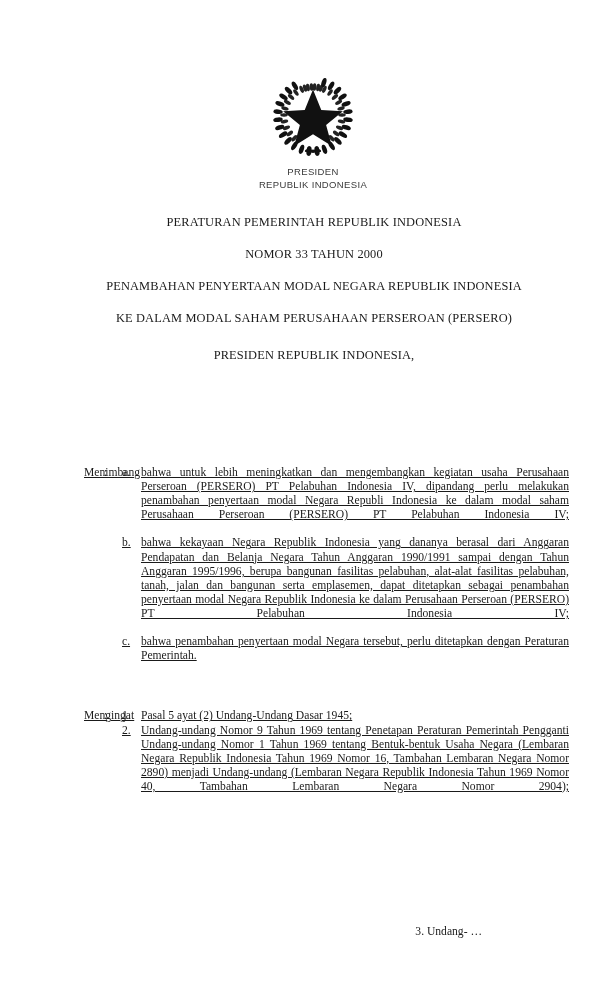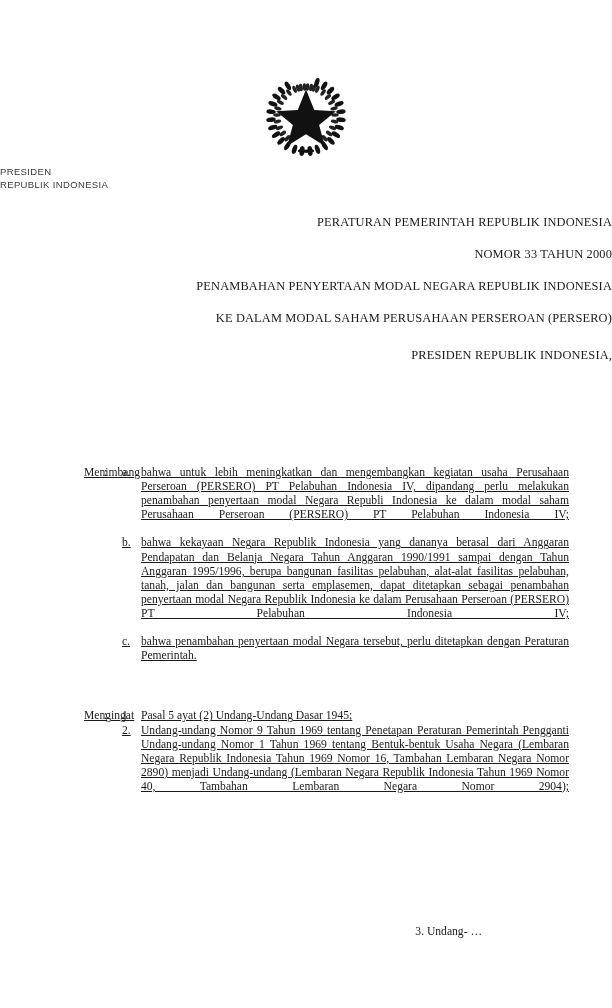"PRESIDEN" .emblem-block { padding-left: none -> 14px; text-align: left -> center }
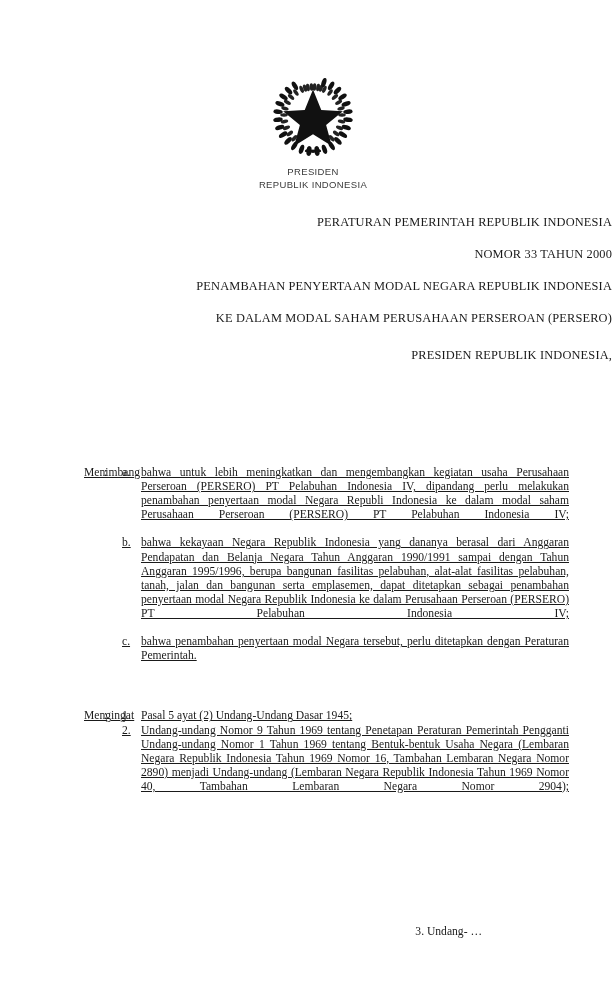"PERATURAN PEMERINTAH REPUBLIK INDONESIA" .title-block { text-align: right -> center }
